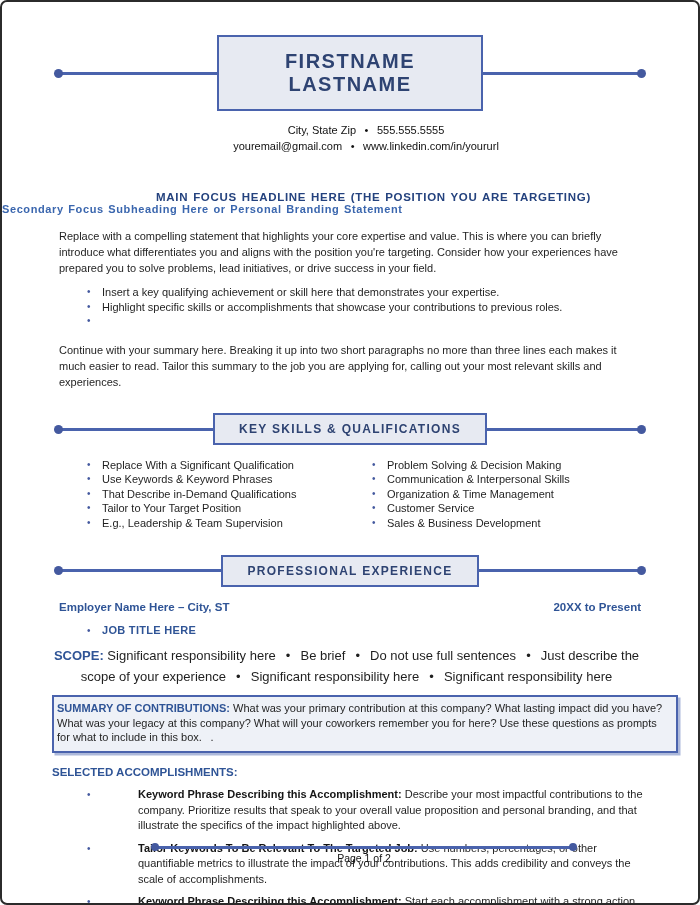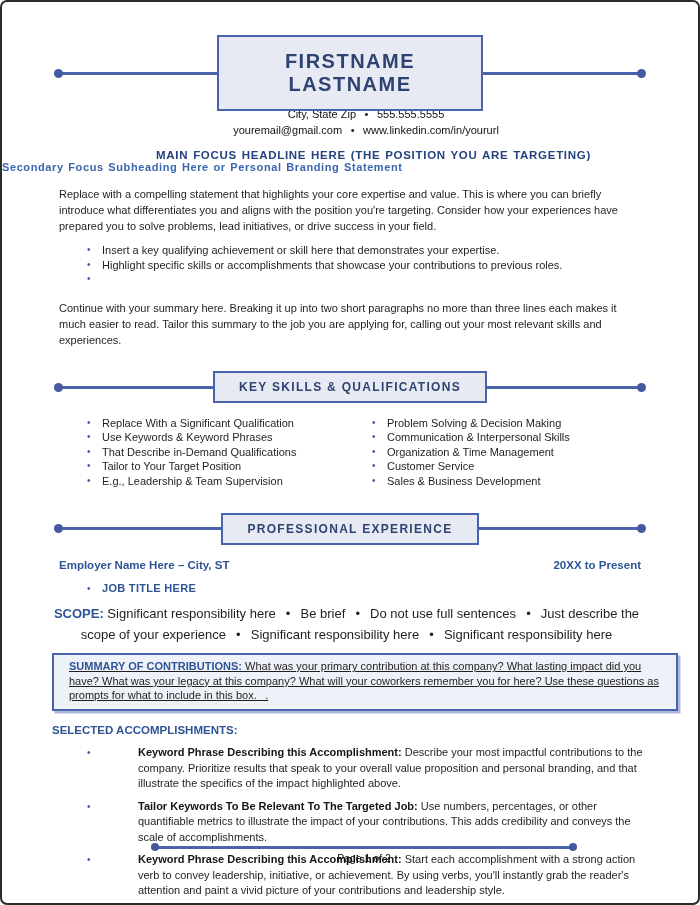"City, State Zip • 555.555.5555" .contact { margin-top: 8px -> 24px }
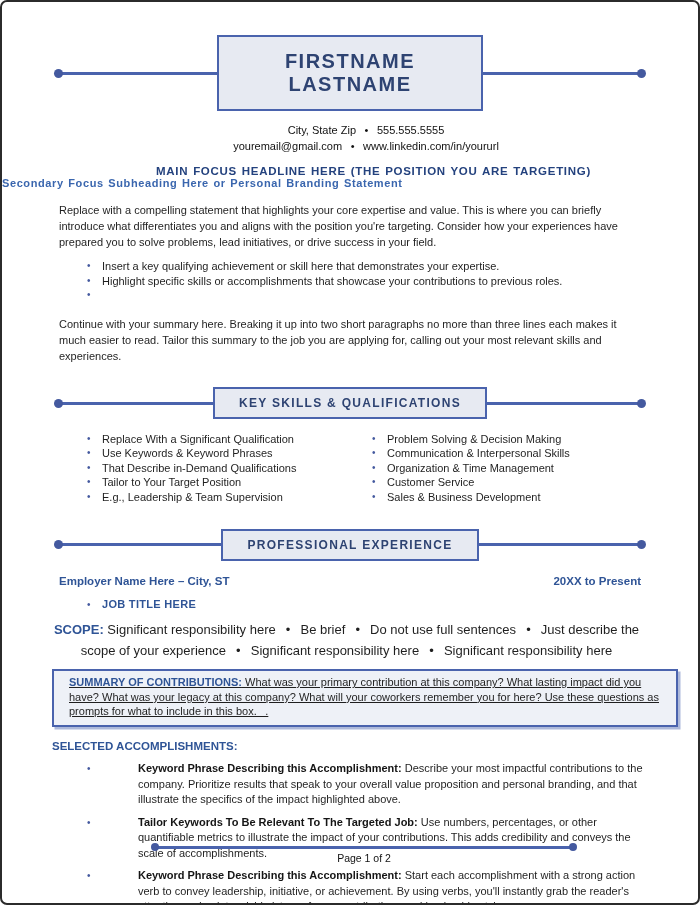"MAIN FOCUS HEADLINE HERE (THE" .headline { margin-top: 11px -> 37px }
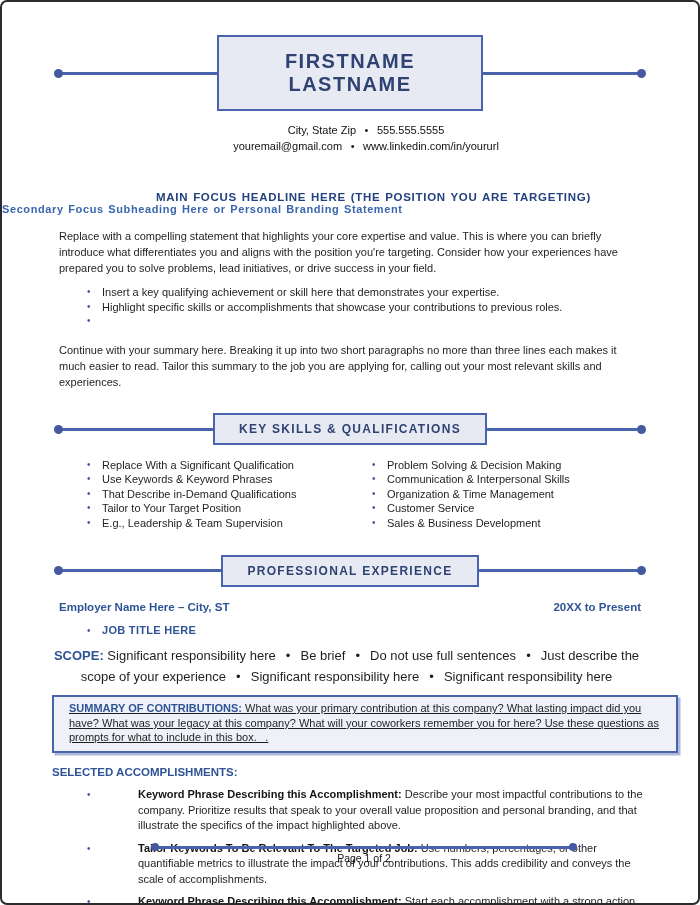"SUMMARY OF CONTRIBUTIONS: What was" .sum-box { padding: 4px 9px 6px 15px -> 4px 9px 6px 3px; text-decoration: underline -> none }
